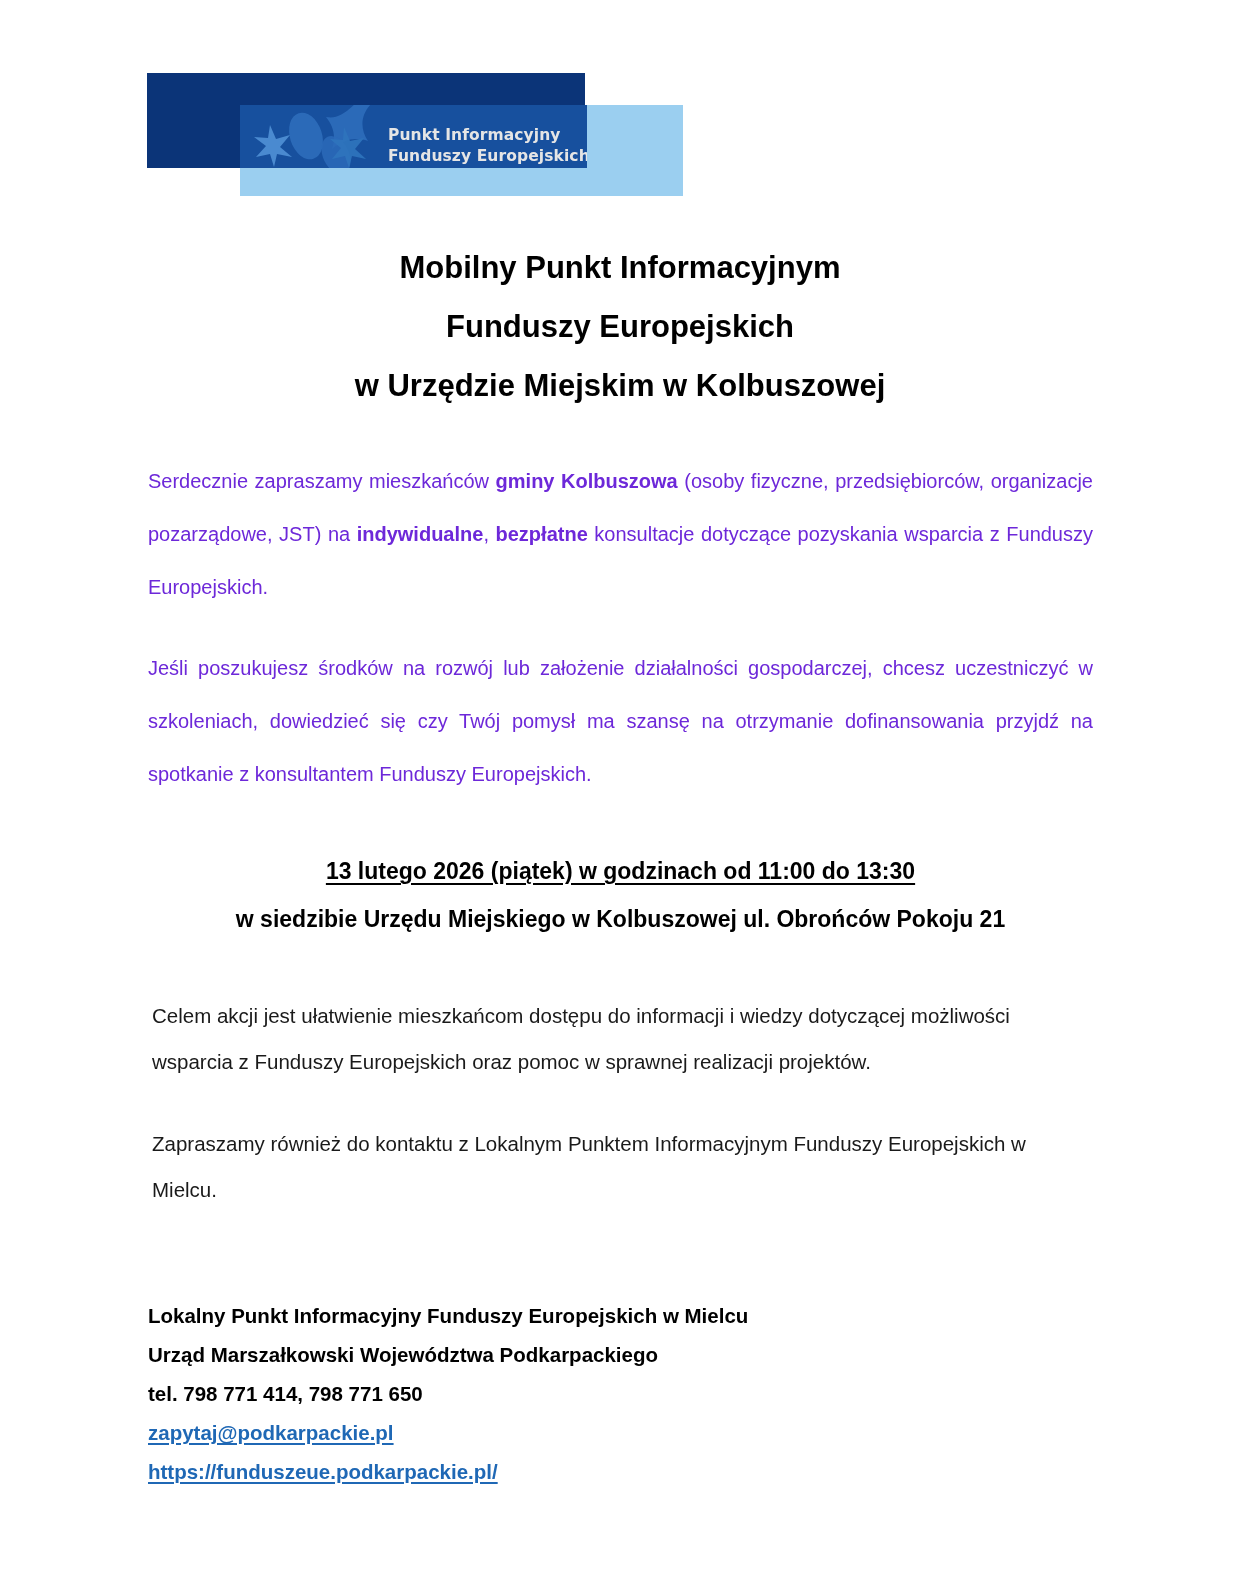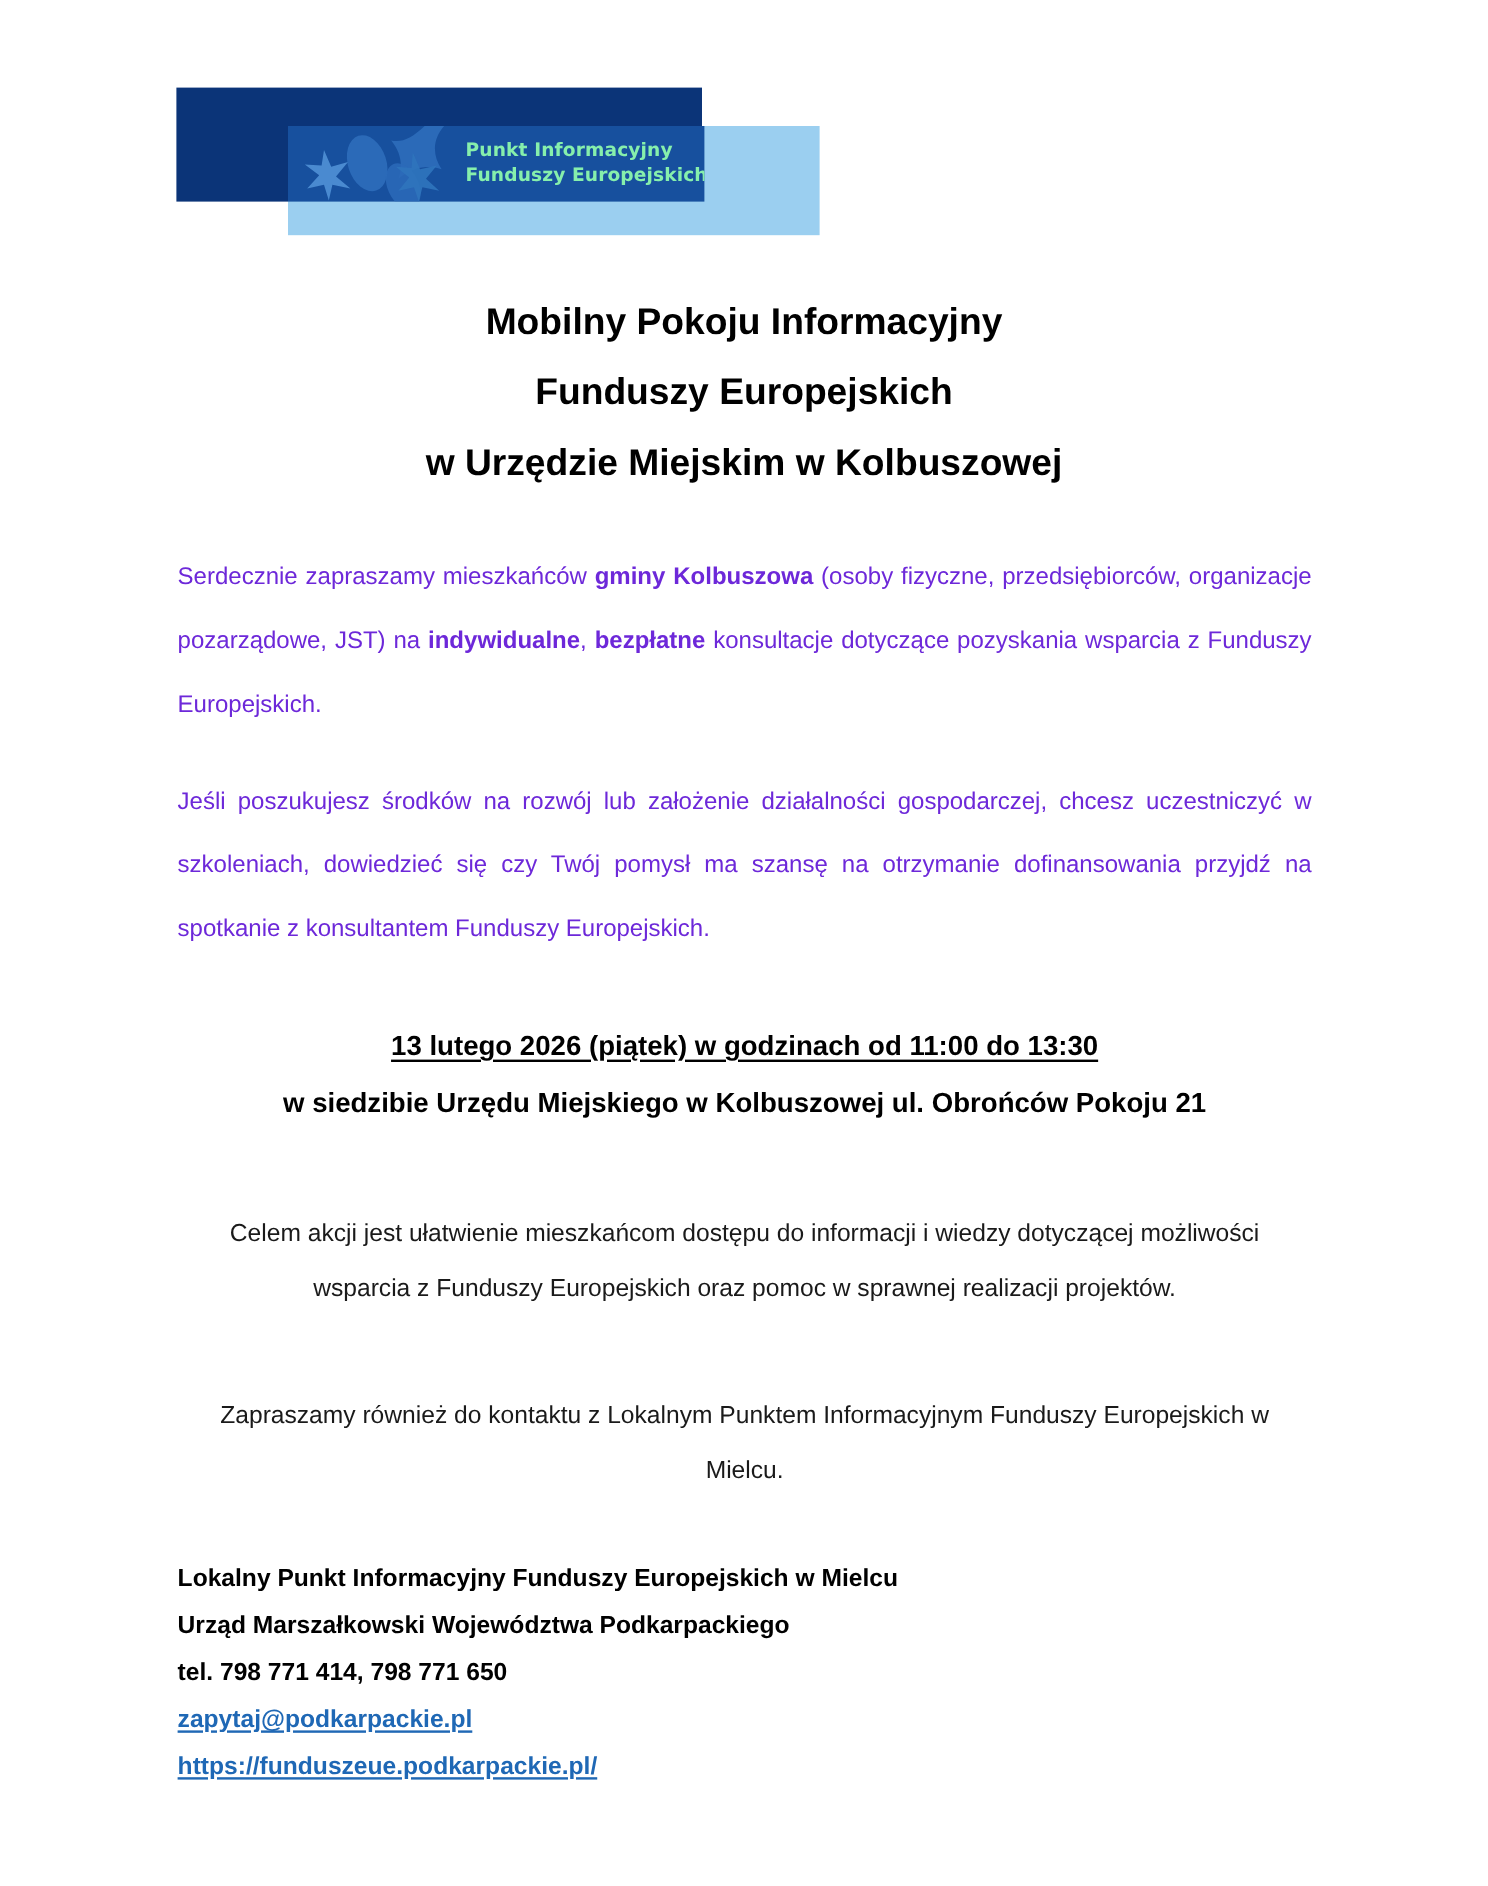"Punkt Informacyjny" .logo-text { color: #86efac -> #e5e5e5; top: 10px -> 20px }
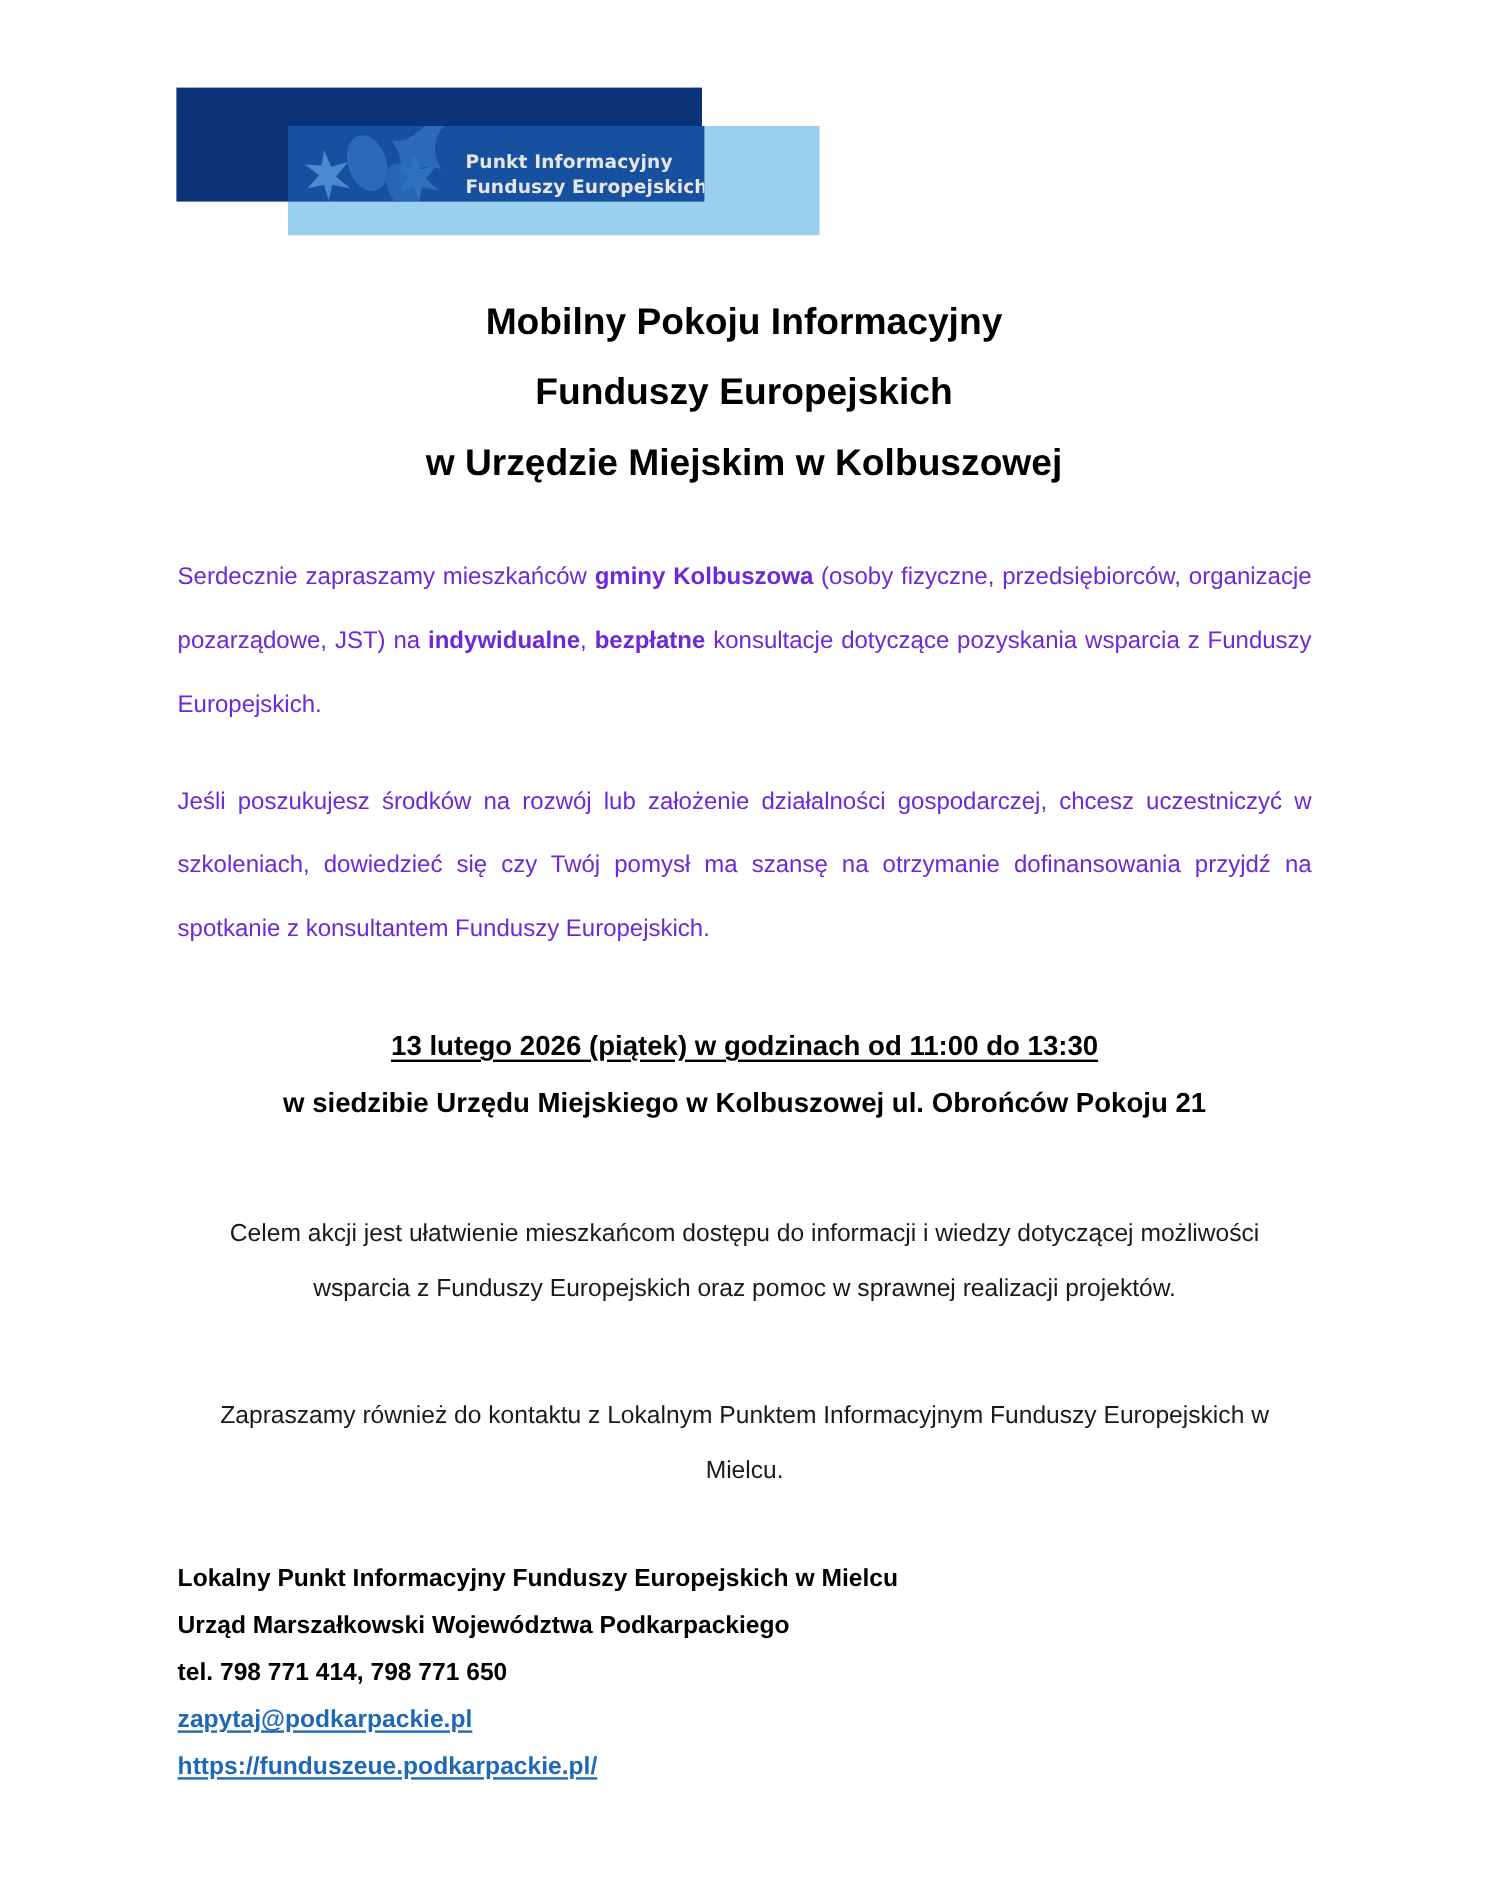"Mobilny Pokoju Informacyjny" div.title-line { text: Pokoju Informacyjny -> Punkt Informacyjnym }
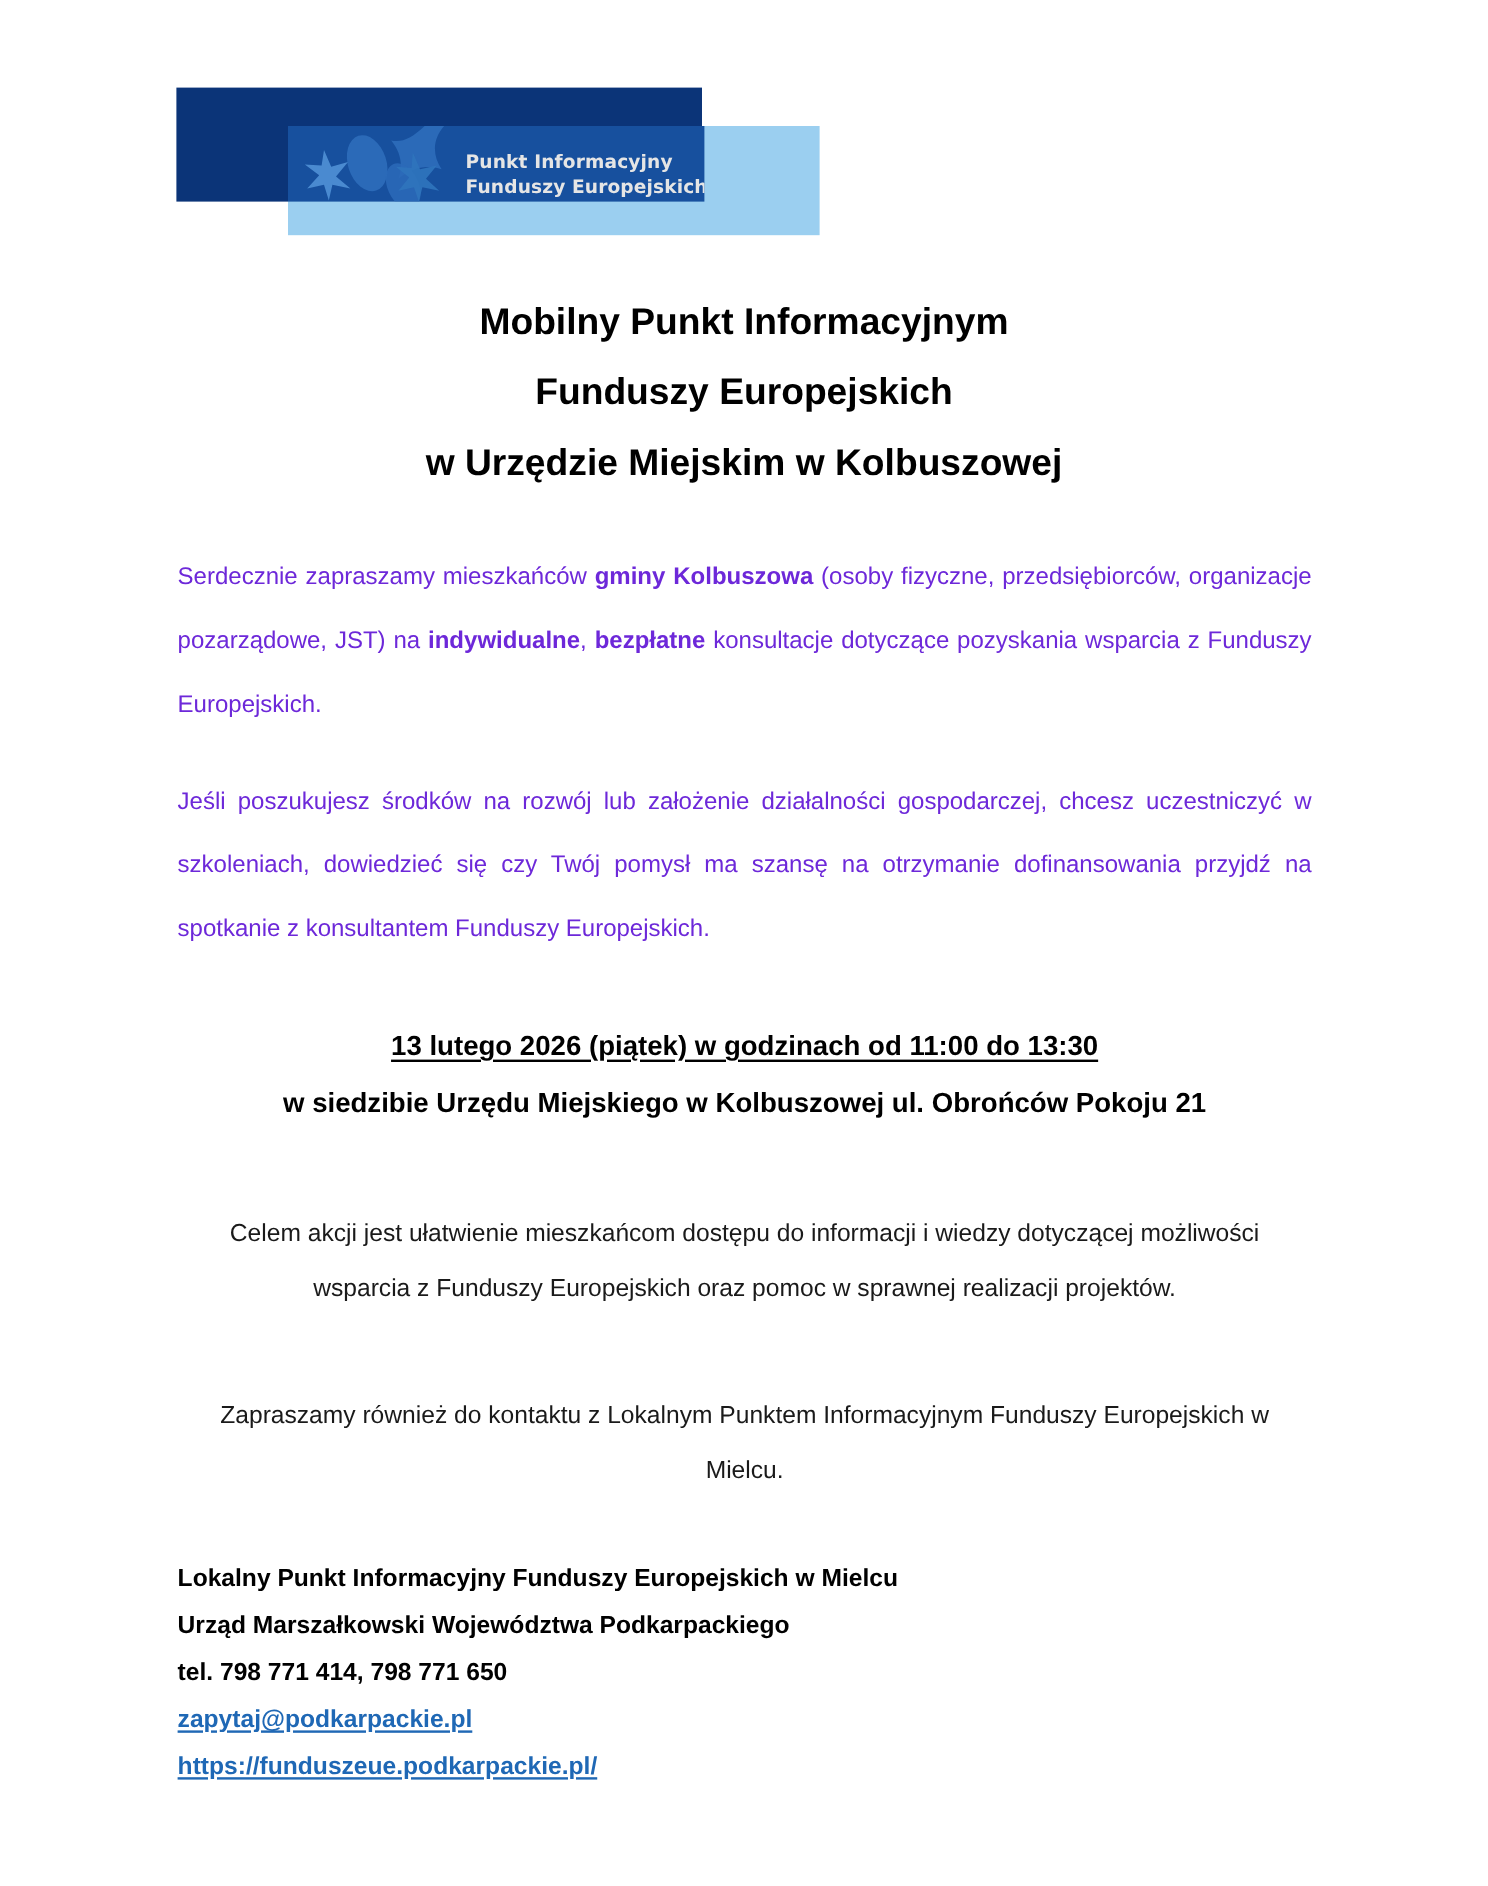"Celem akcji jest ułatwienie mieszkańcom" .para-left { margin: 16px -> 4px; text-align: center -> left }
